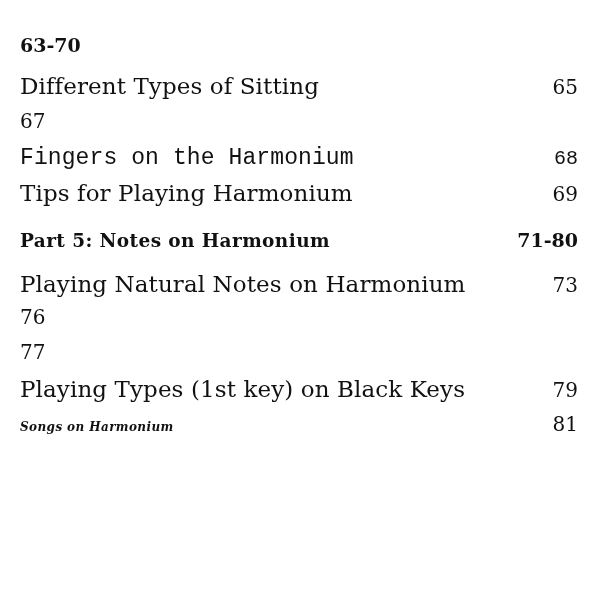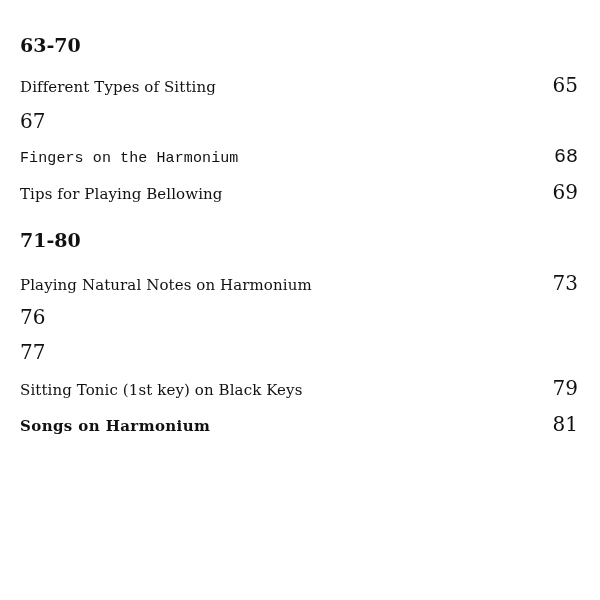"Different Types of Sitting" .title { font-size: 15px -> 23px }
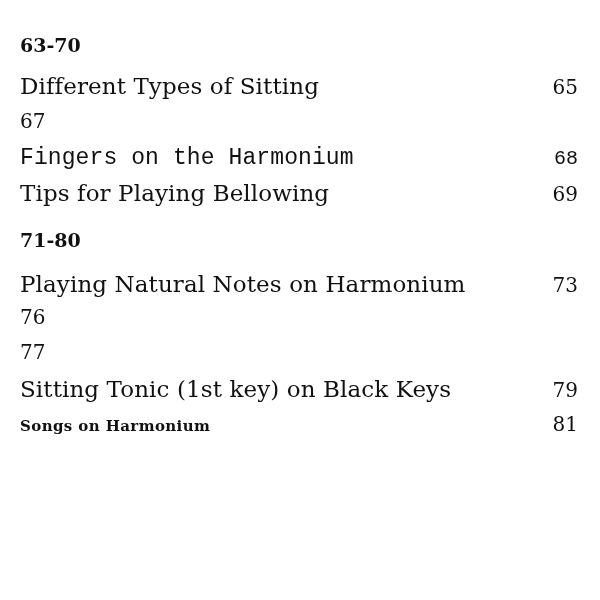"Tips for Playing Bellowing" span.title { text: Bellowing -> Harmonium }
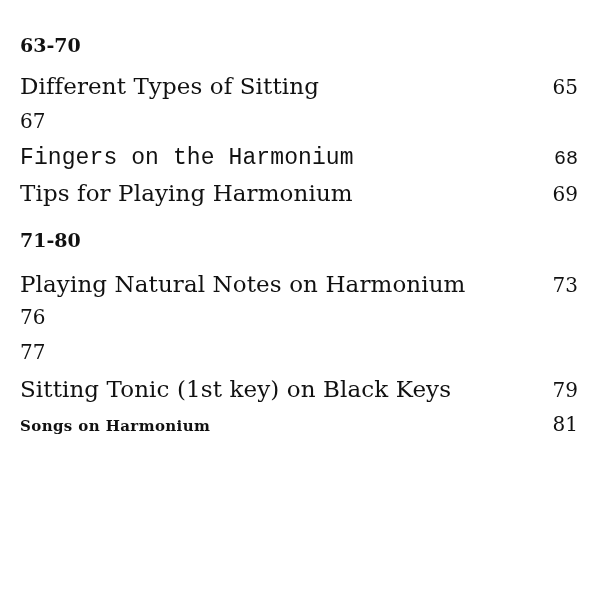"Part 5: Notes on Harmonium" span.title { html: none -> <span>Part 5: Notes on Harmonium</span> }
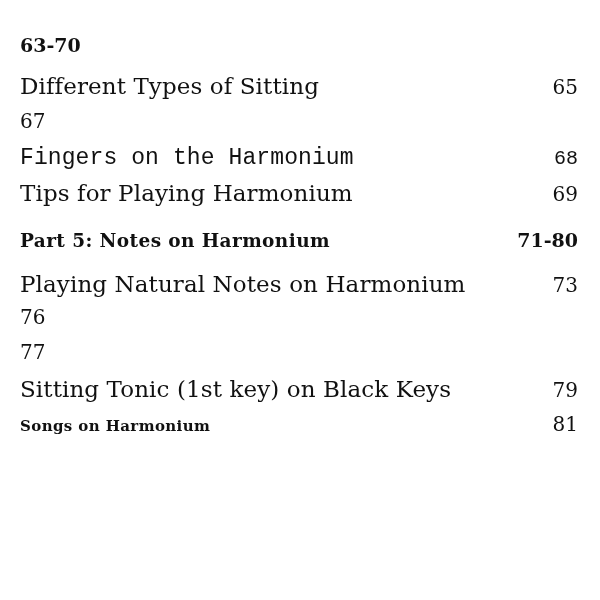"Sitting Tonic (1st key) on" span.title { text: Sitting Tonic -> Playing Types }
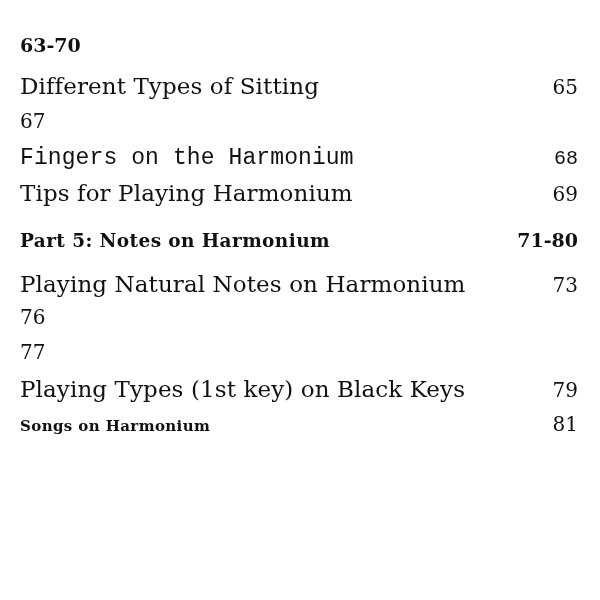"Songs on Harmonium" .row.bold-title .title { font-size: 15px -> 12px; font-style: none -> italic }
